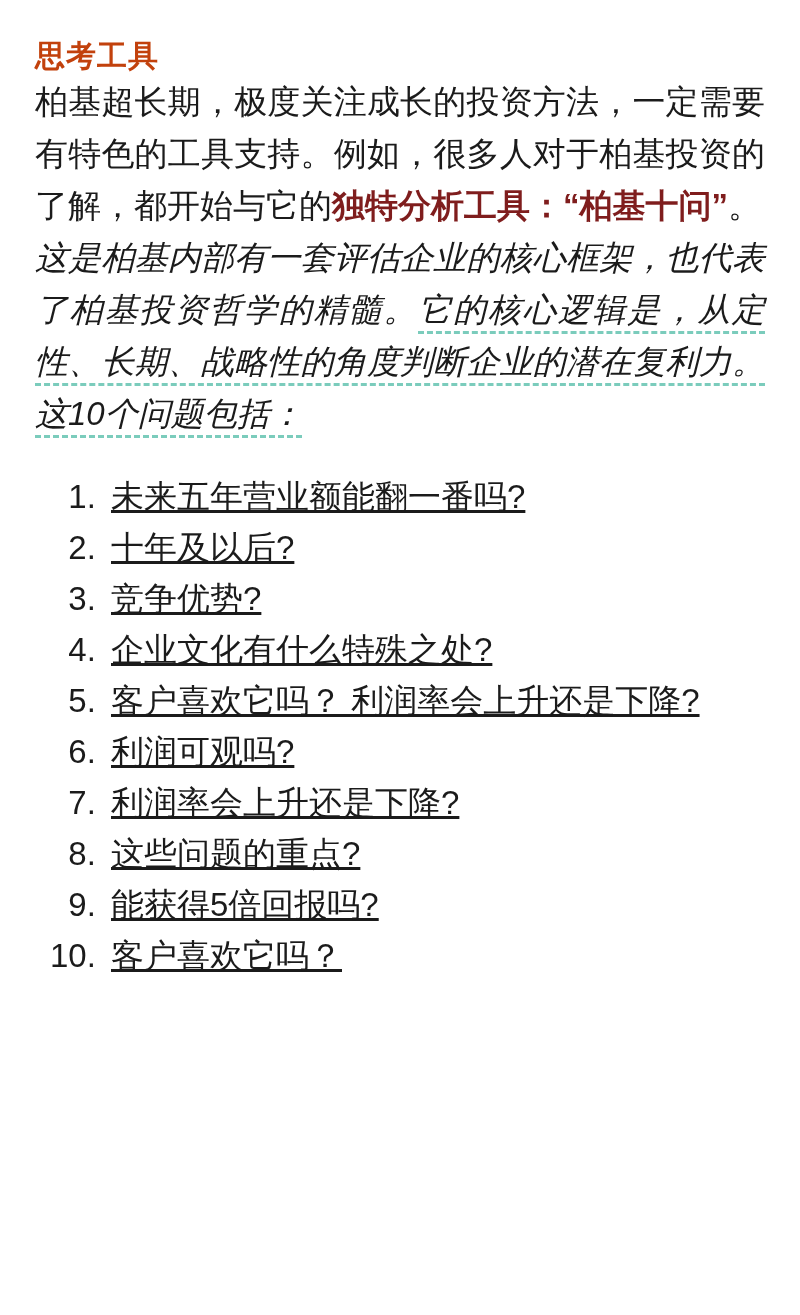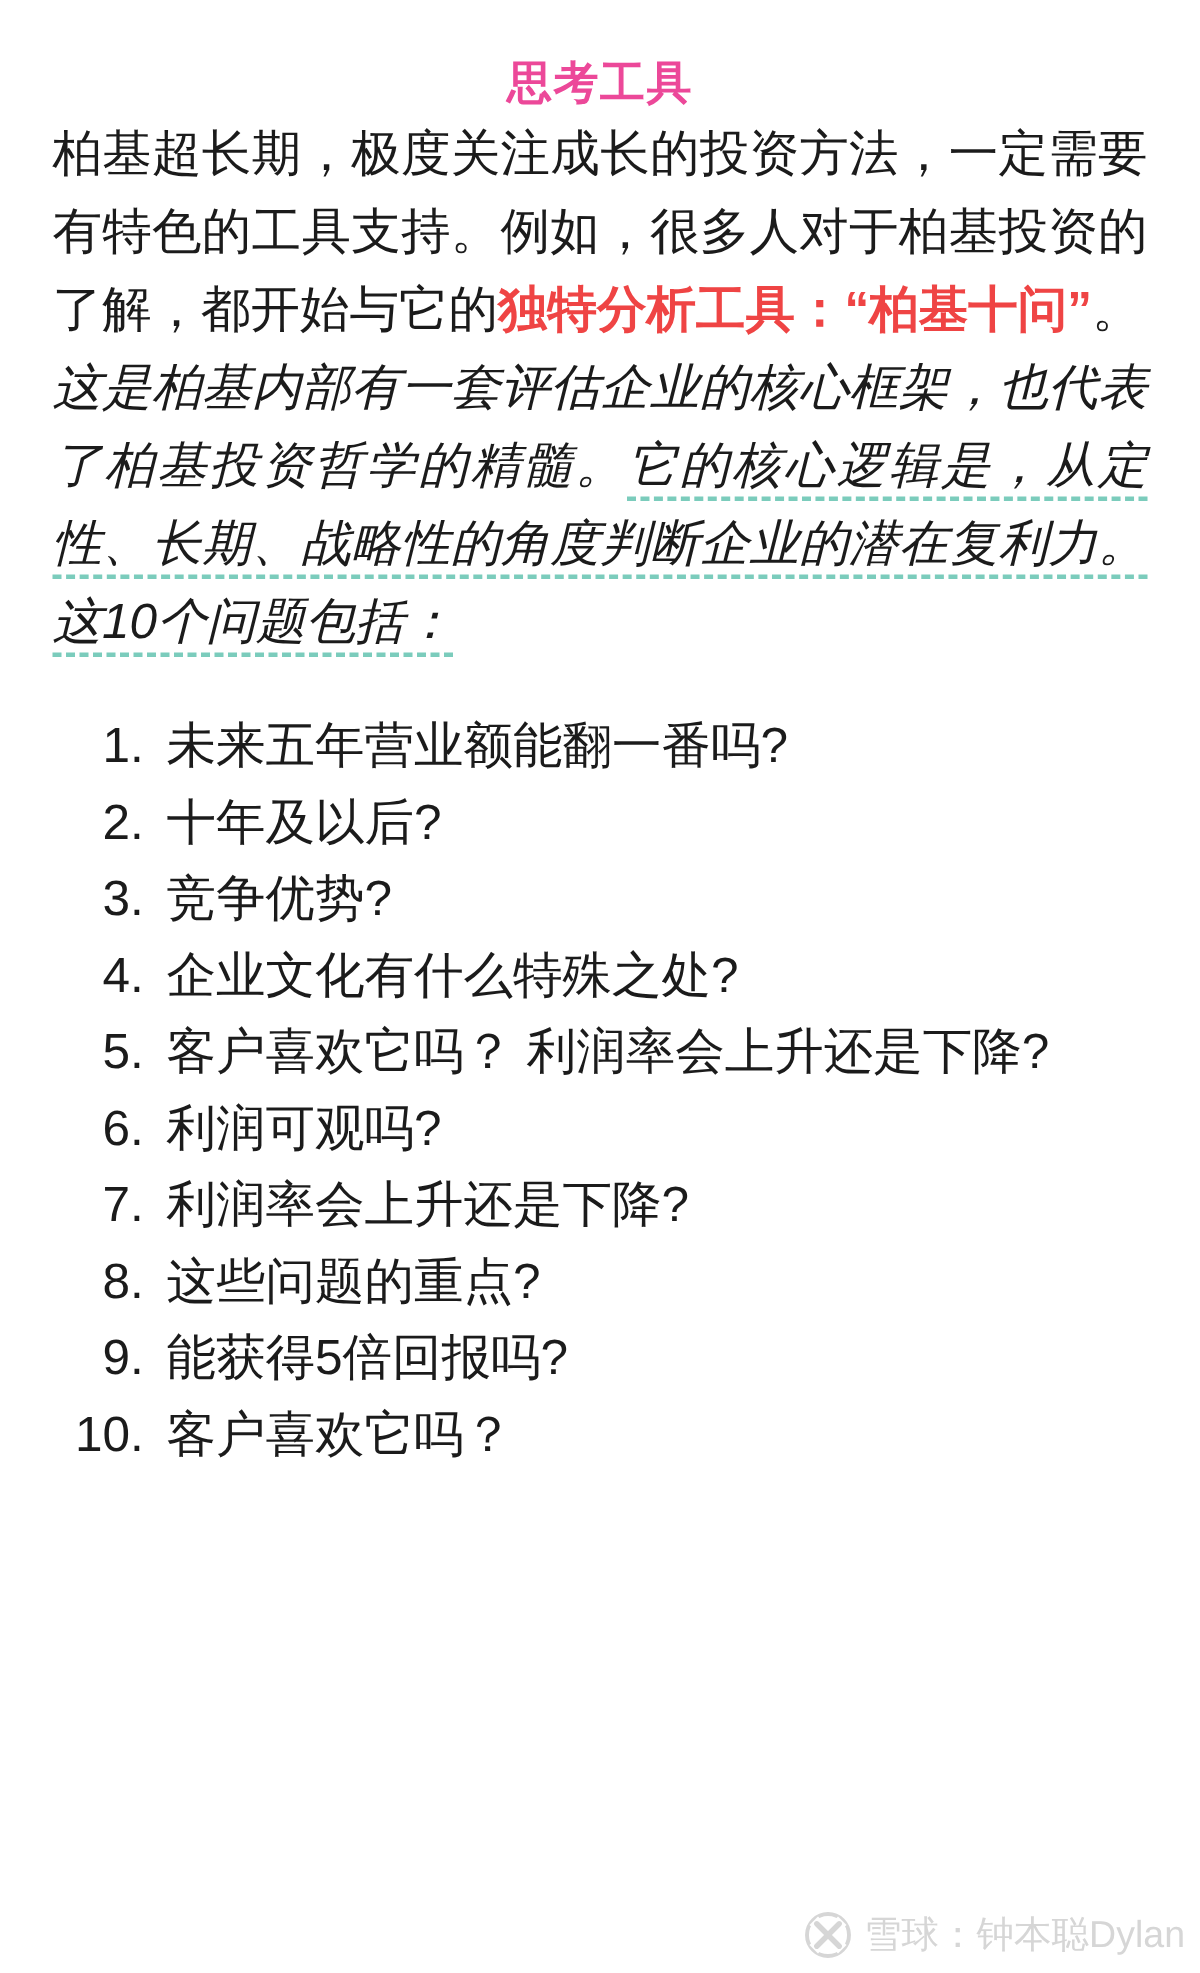"思考工具" .title { color: #ec4899 -> #c2410c; text-align: center -> none }
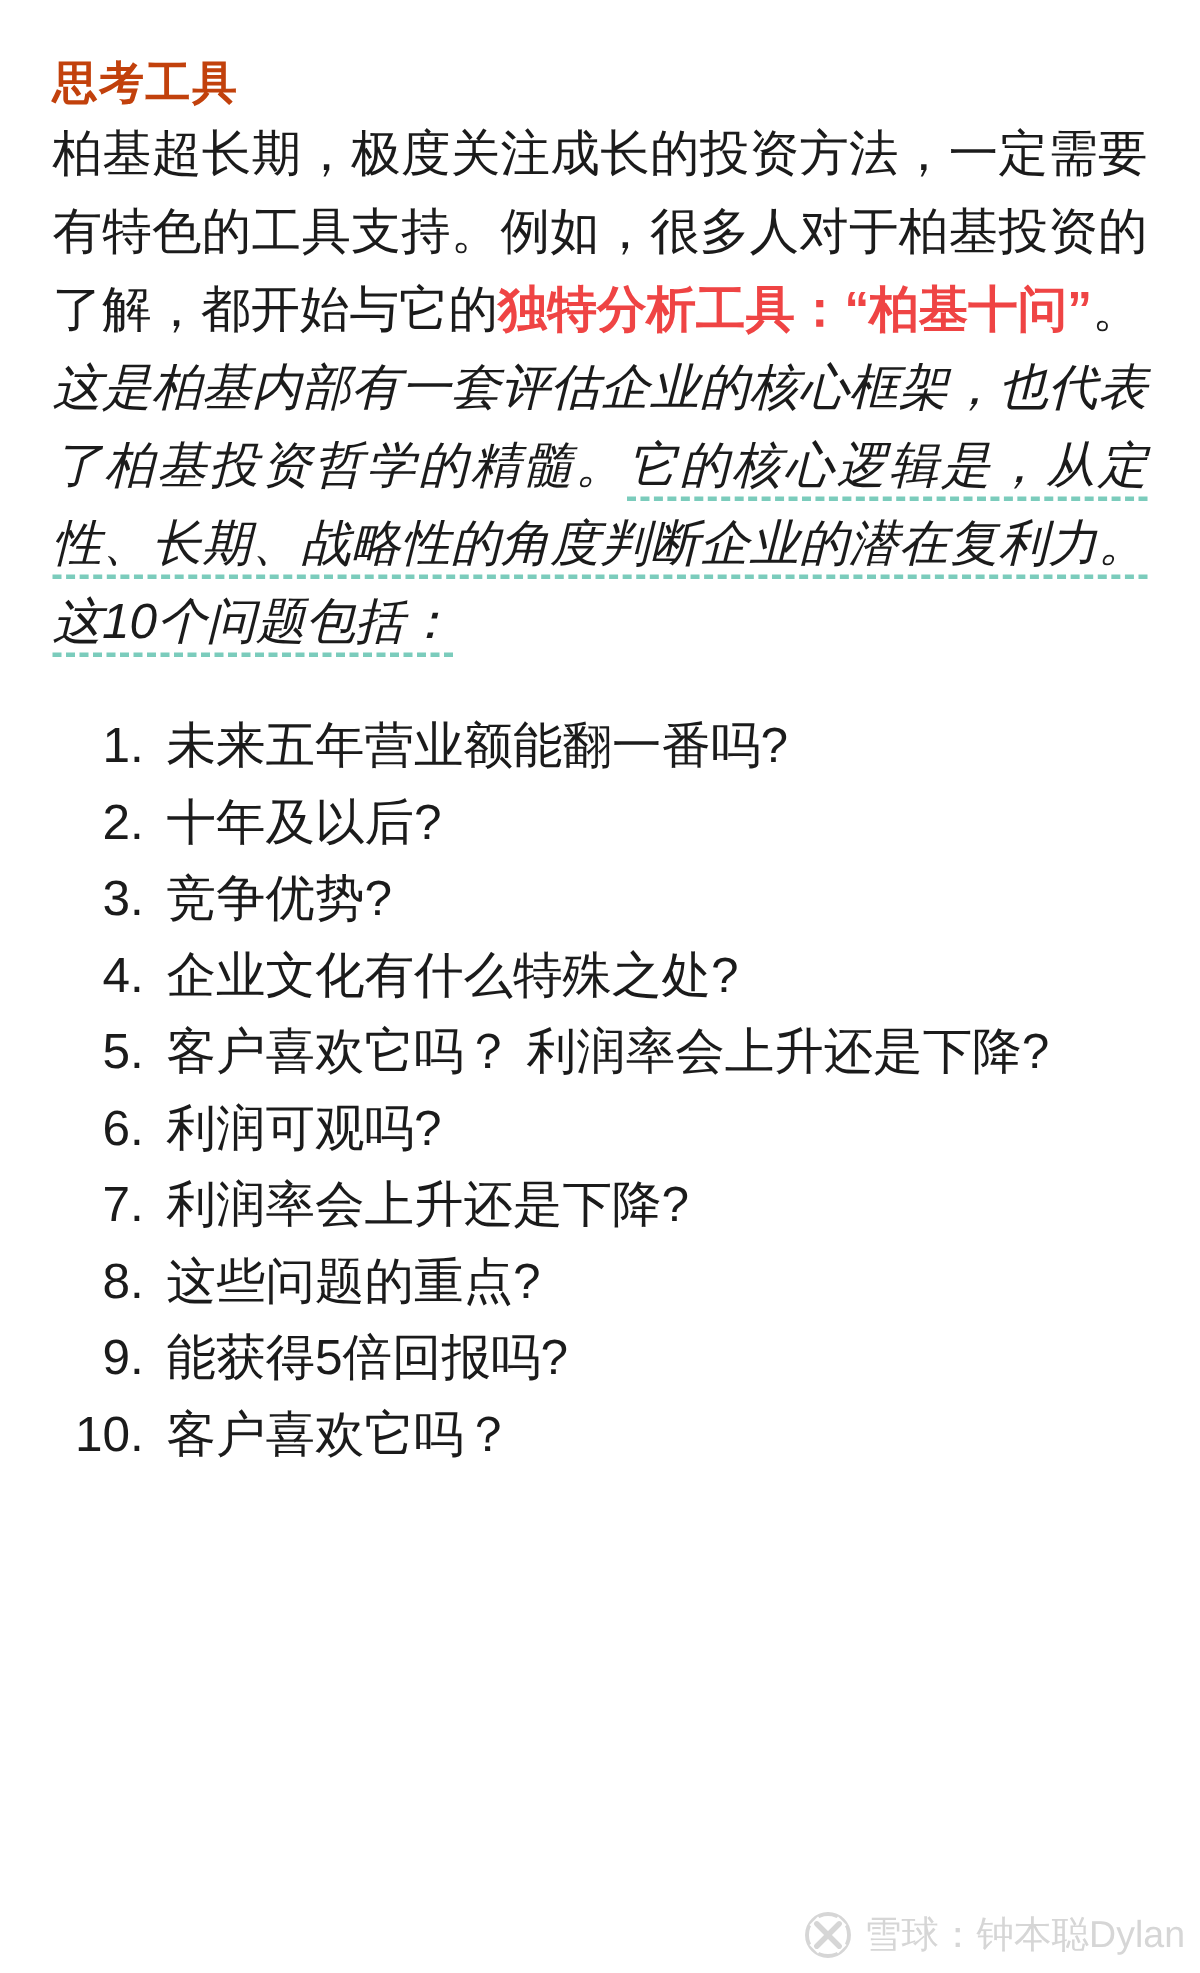"独特分析工具：“柏基十问”" p.body-text b, p.body-text strong { color: #ef4444 -> #7f1d1d }
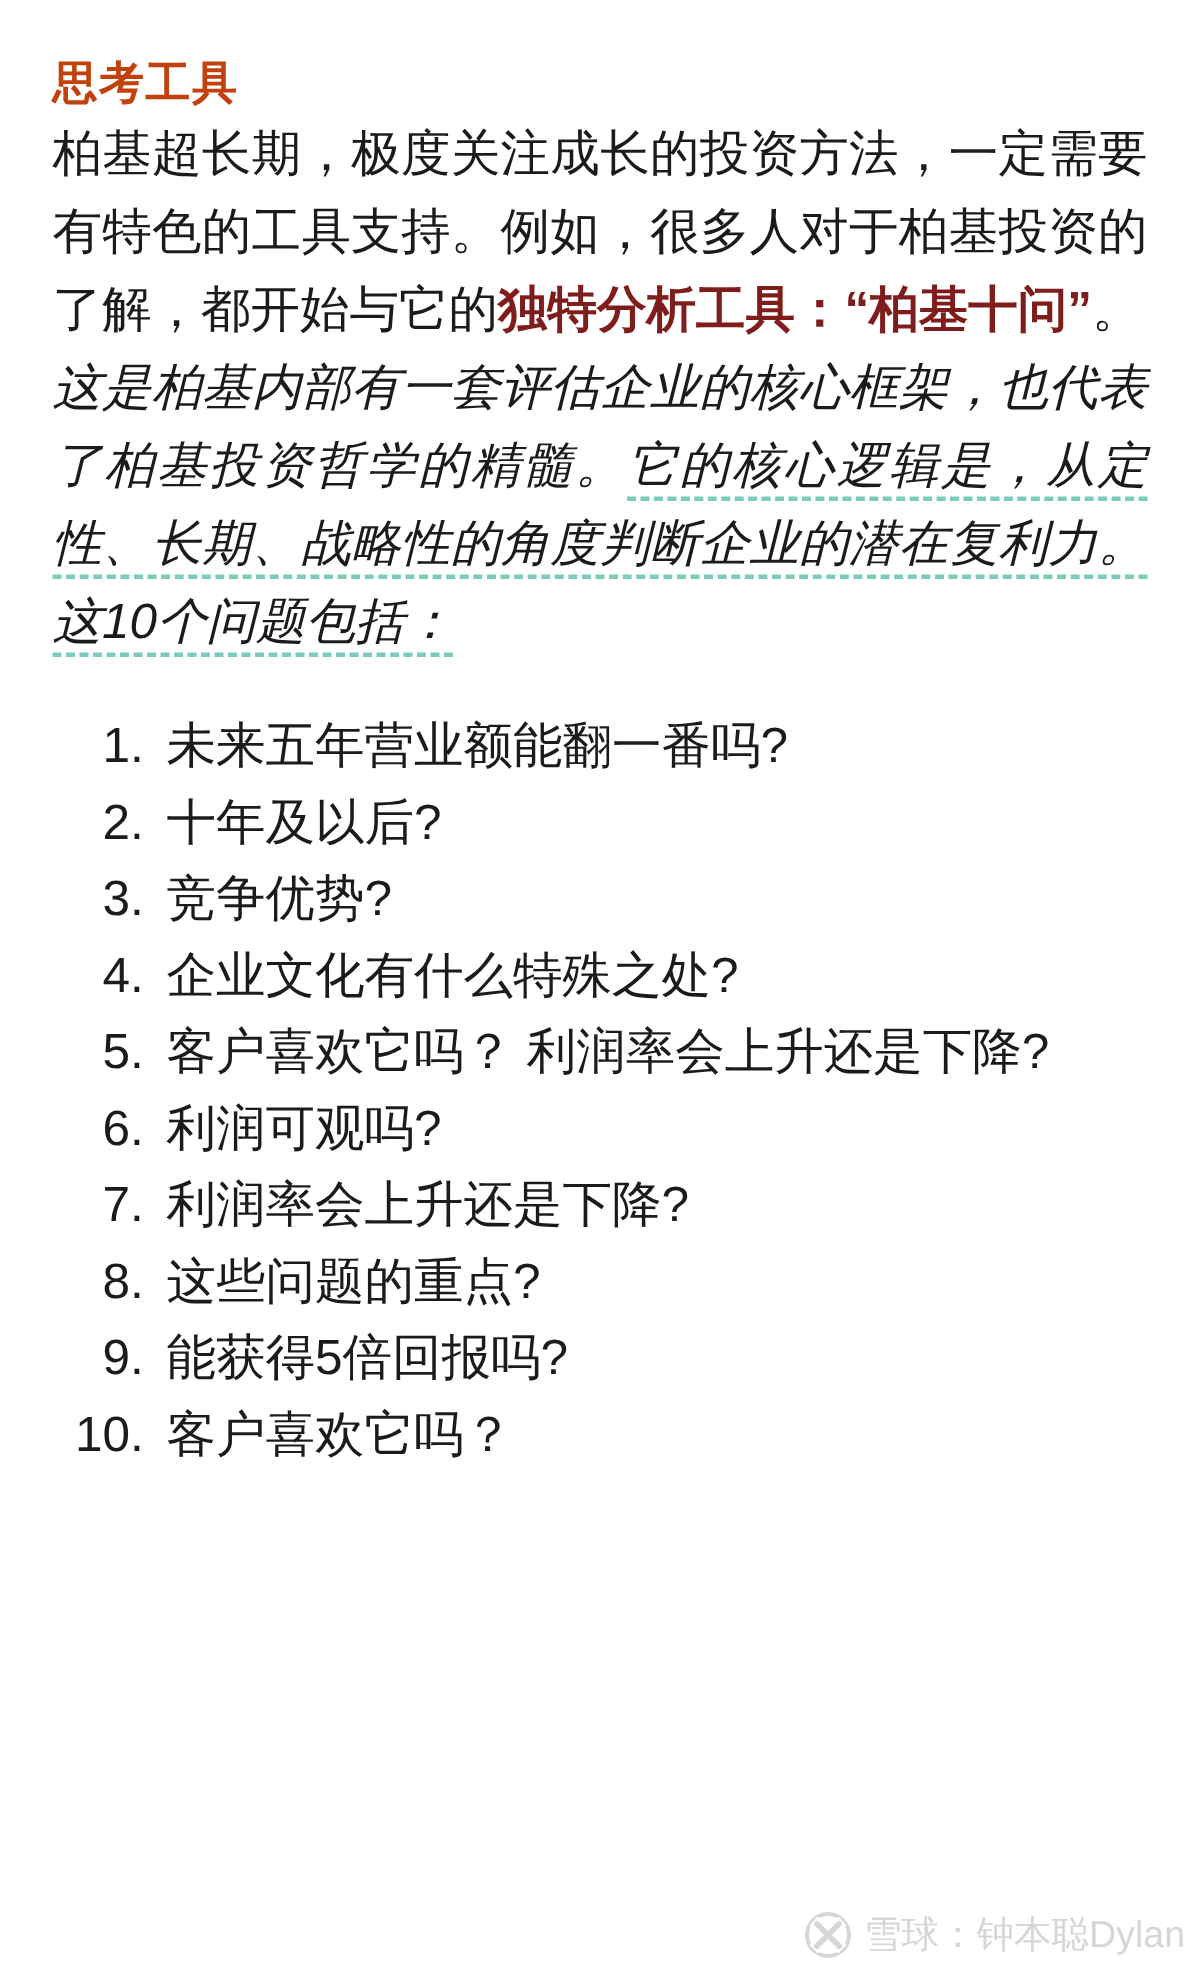"未来五年营业额能翻一番吗?" ol.question-list { text-decoration: none -> underline }
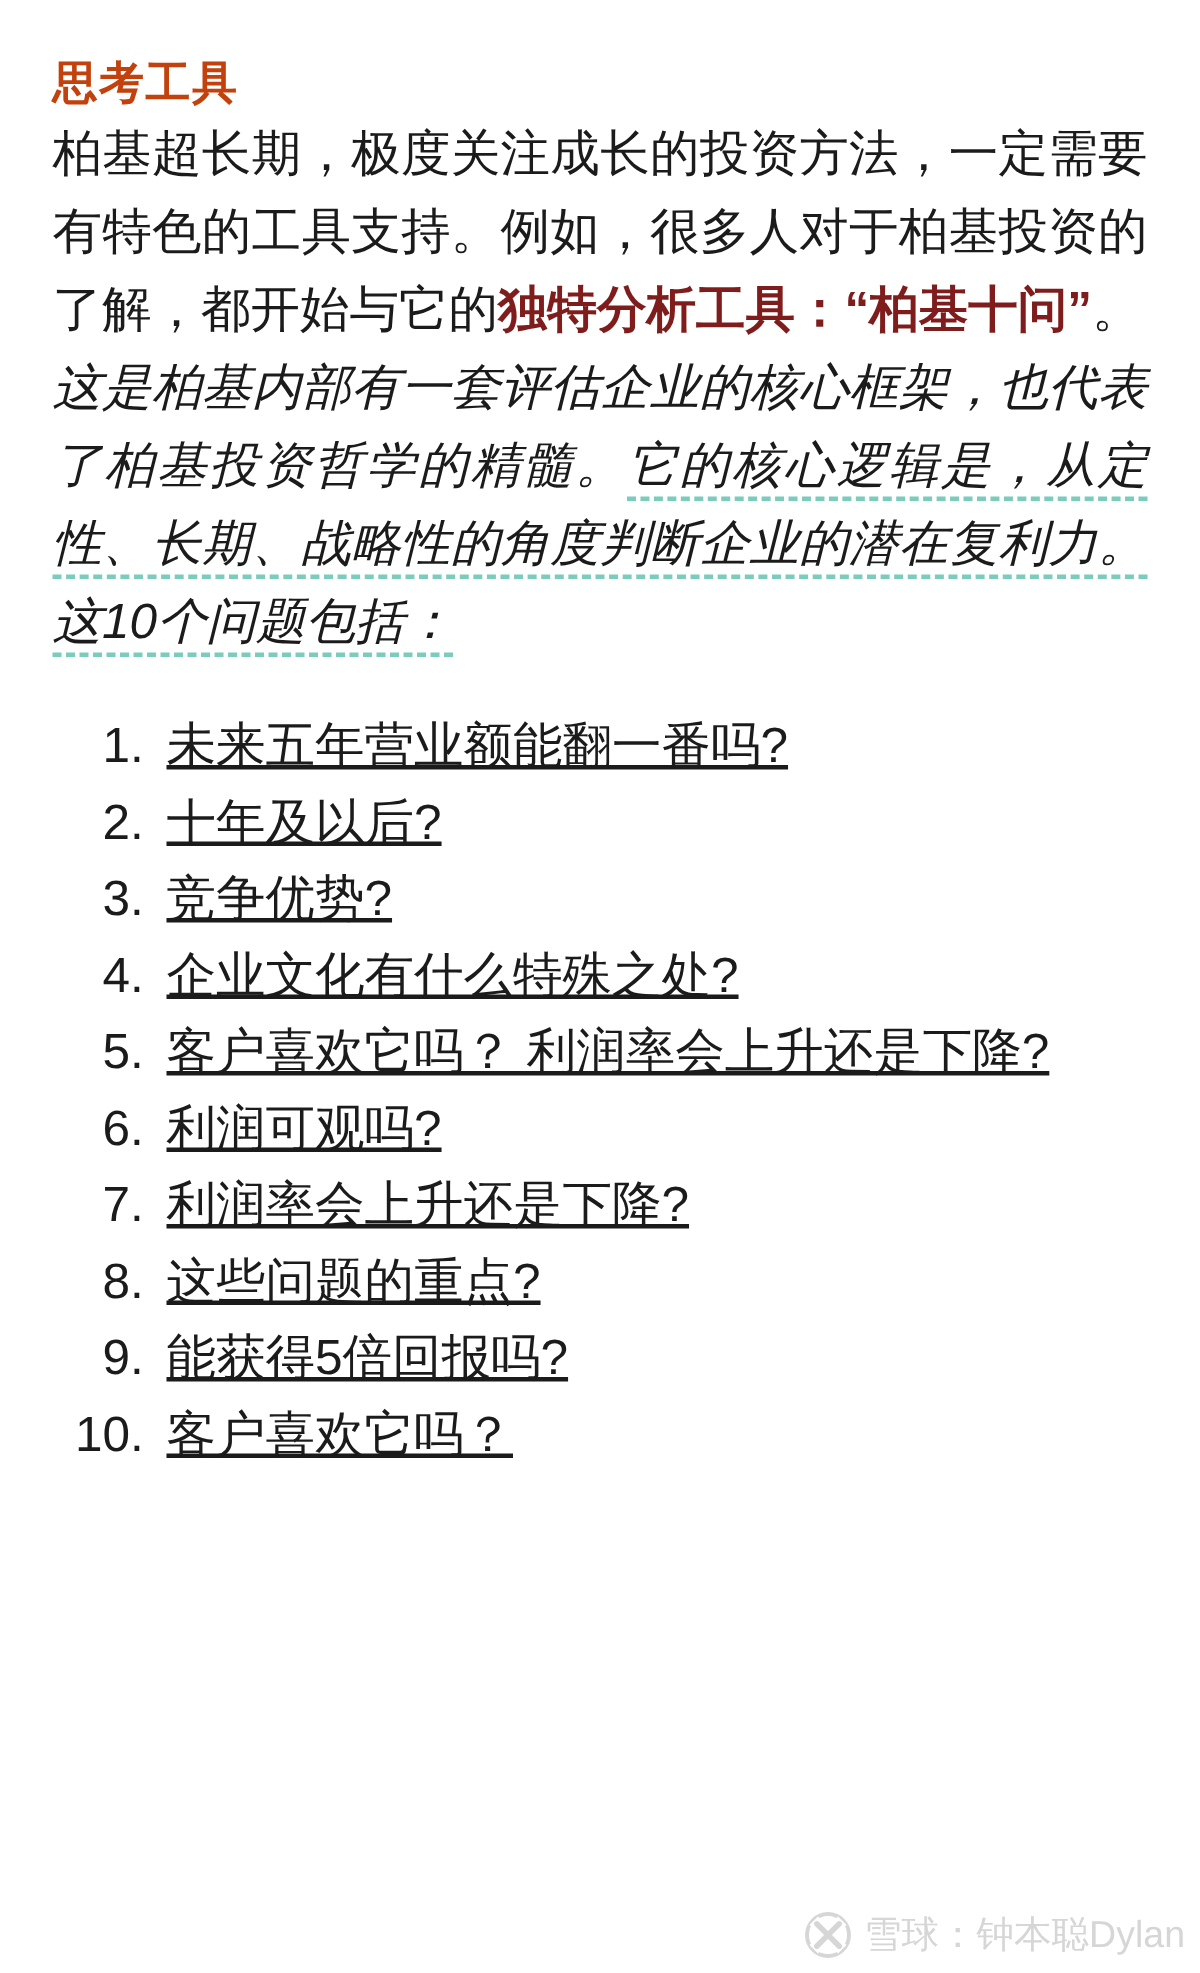"雪球：钟本聪Dylan" div.watermark { html: <div> <span> <svg> <circle></circle> <line></line> <line></line> <line></line> <line></line> </svg> </span> <span>雪球：钟本聪Dylan</span> </div> -> none }
